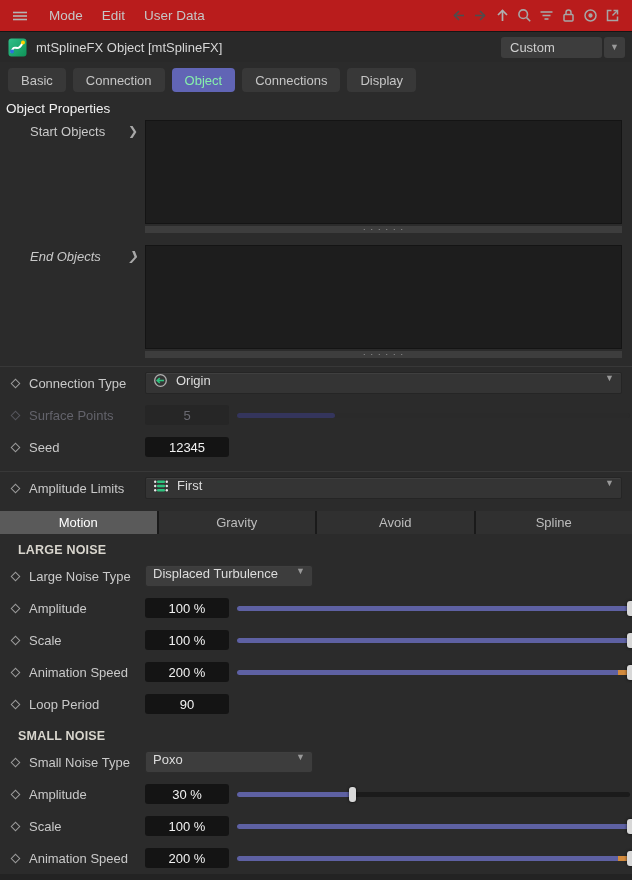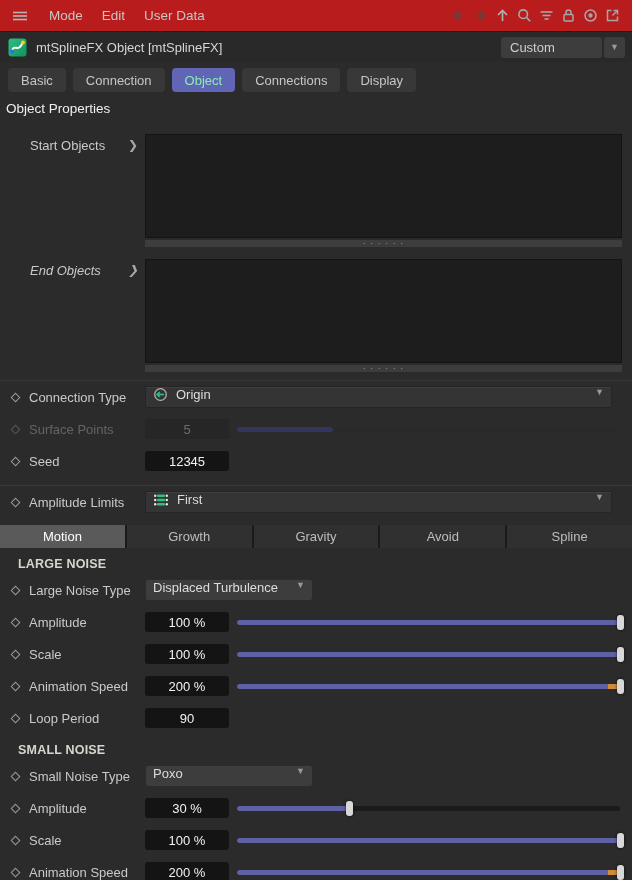"Start Objects" .obj-row { margin-top: 16px -> 2px }
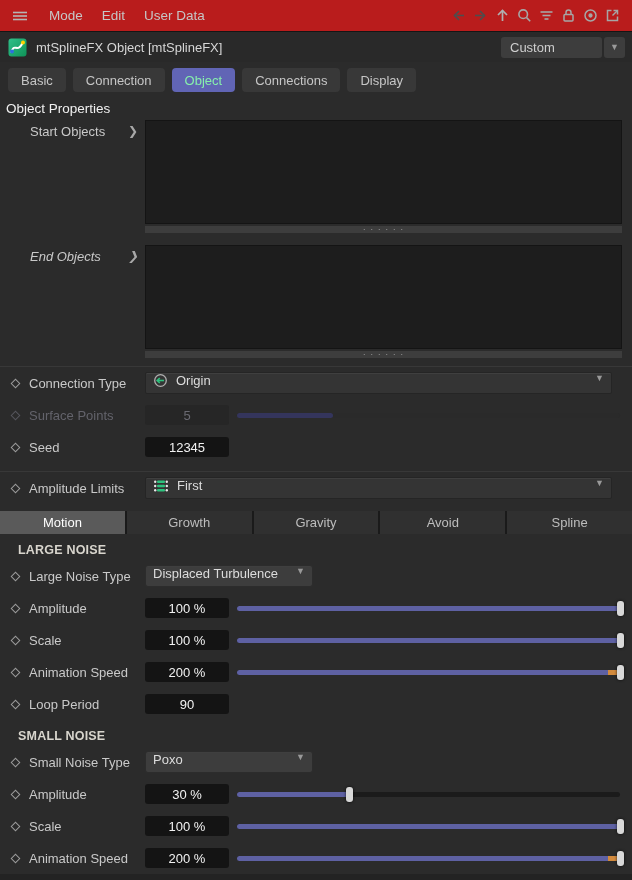"Connection Type" .prow { padding-right: 10px -> none }
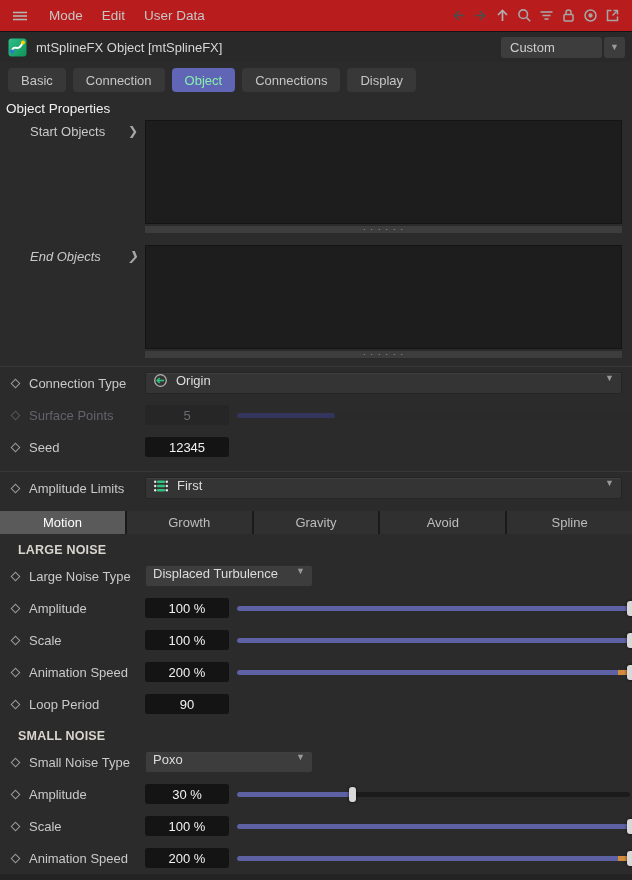"Growth" div.mode-tab { html: <div>Growth</div> -> none }
